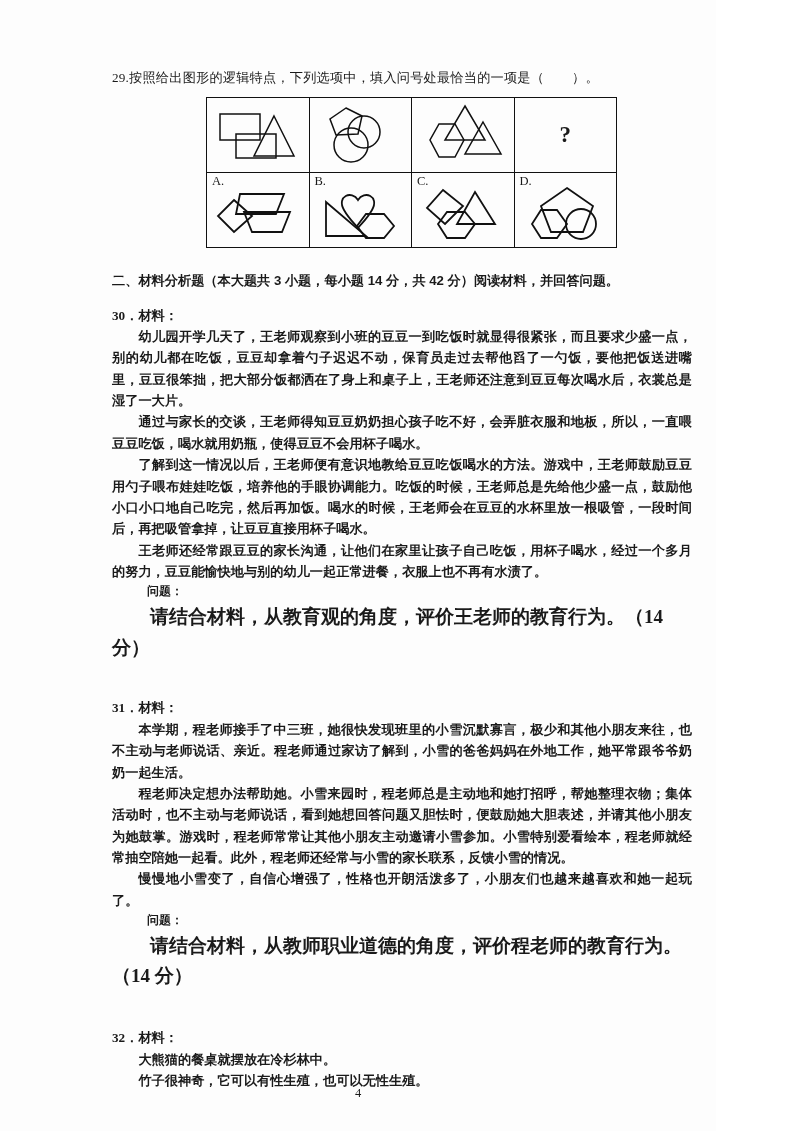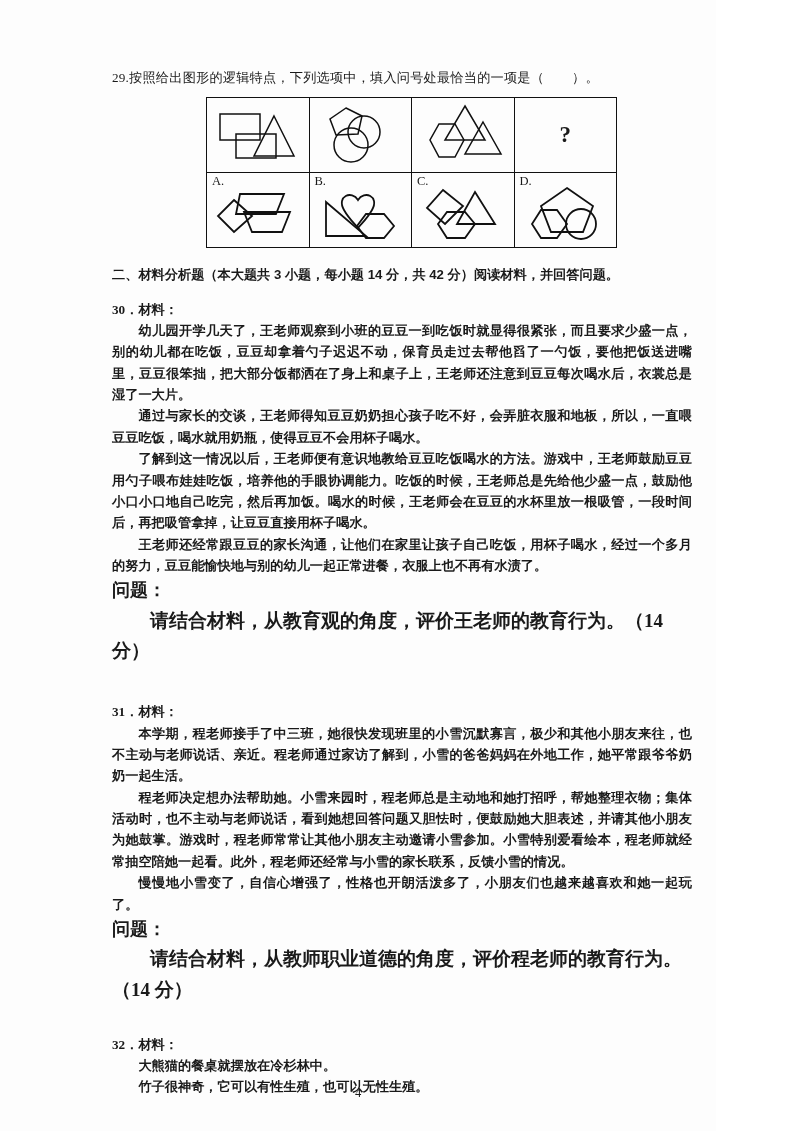"二、材料分析题（本大题共 3 小题，每小题 14 分，共" .section-head { margin-top: 17px -> 23px }
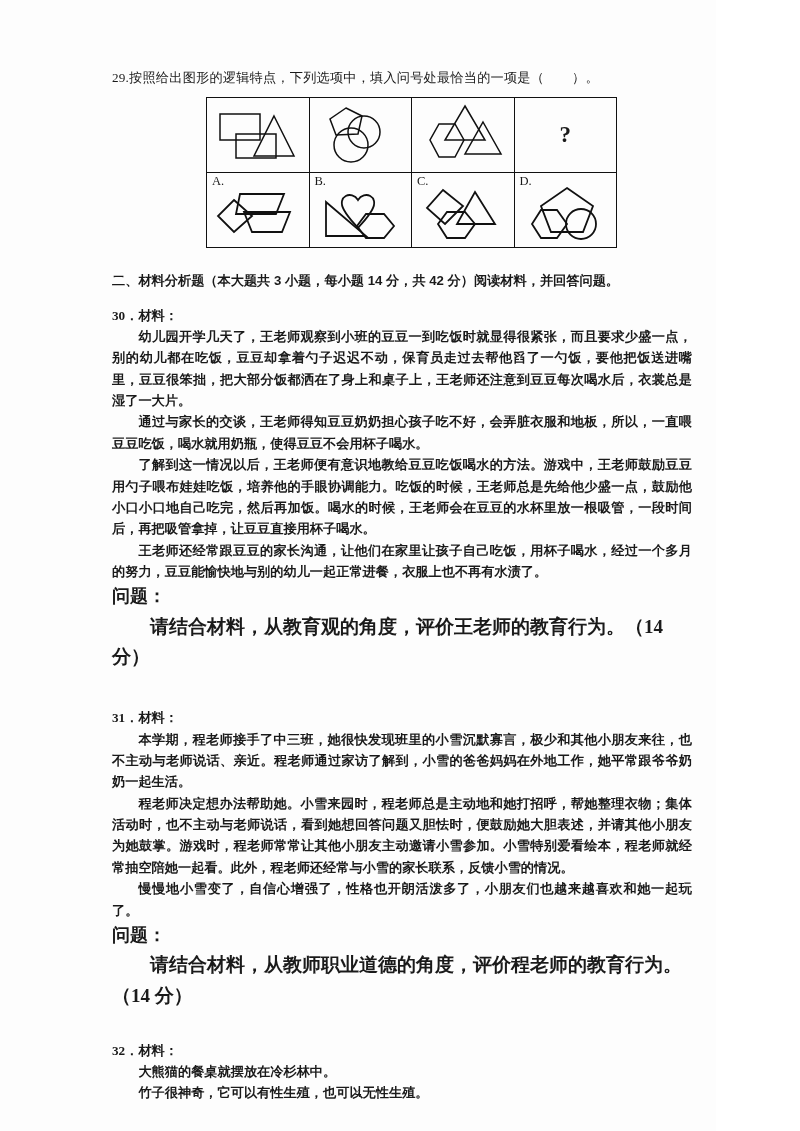"问题：" .label-line { font-size: 18px -> 12px; margin-left: none -> 35px }
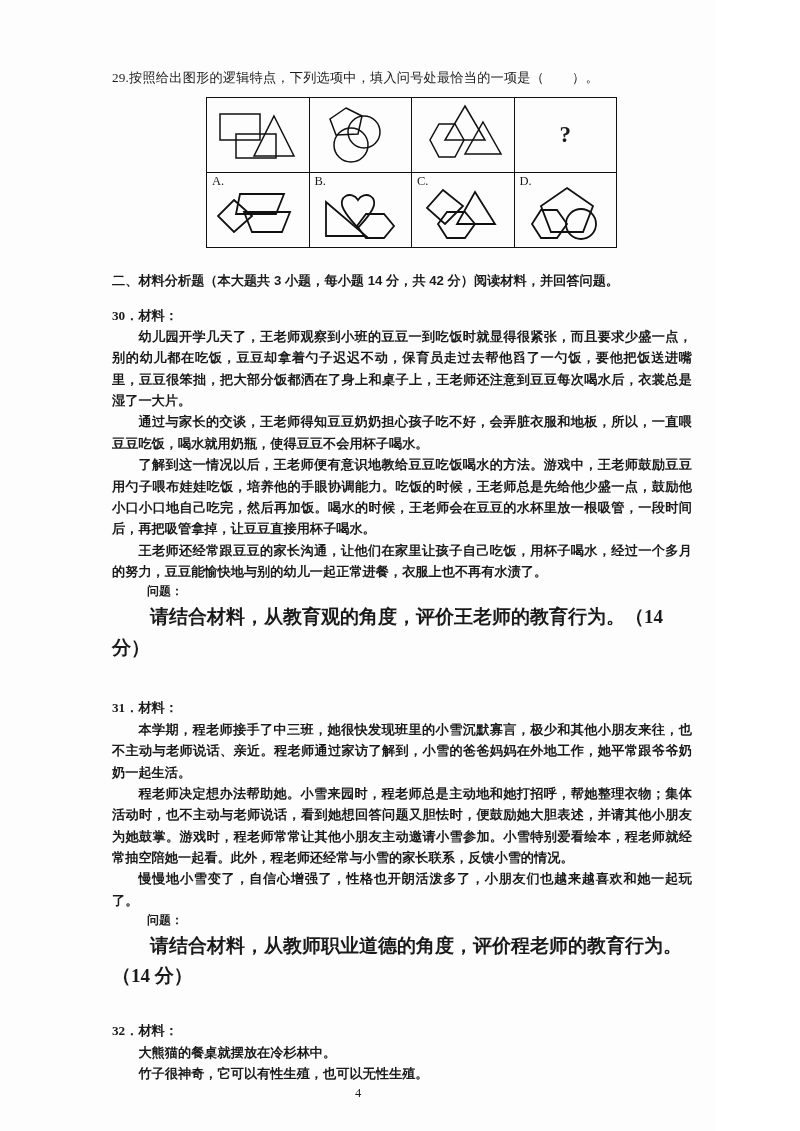"32．材料：" div.block { margin-top: 28px -> 35px }
